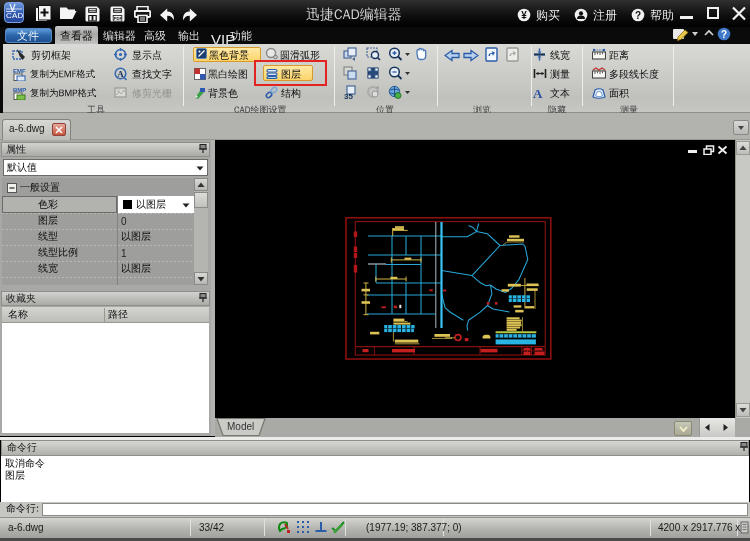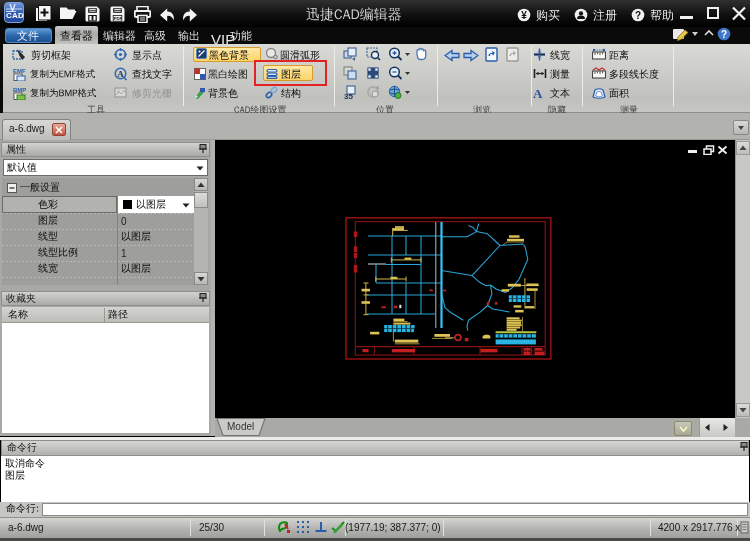"CAD" div.lat { font-weight: bold -> normal }
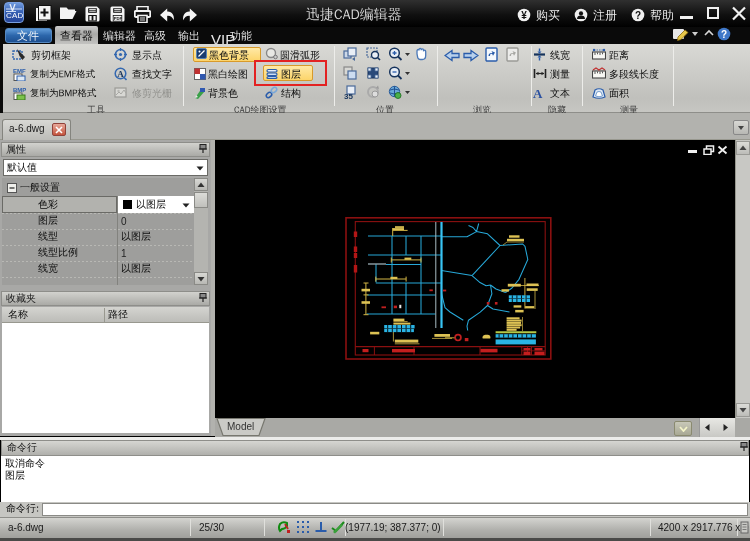"25/30" div.lat { text: 25/30 -> 33/42 }
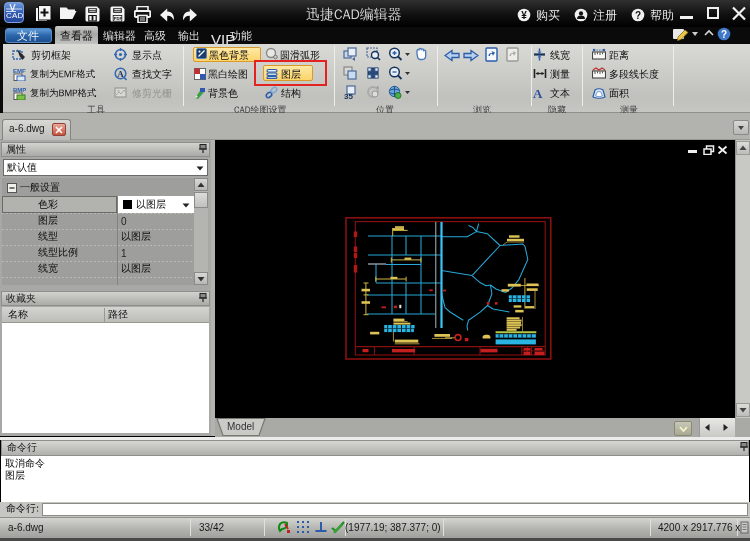"(1977.19; 387.377; 0)" div.lat { left: 345px -> 366px }
